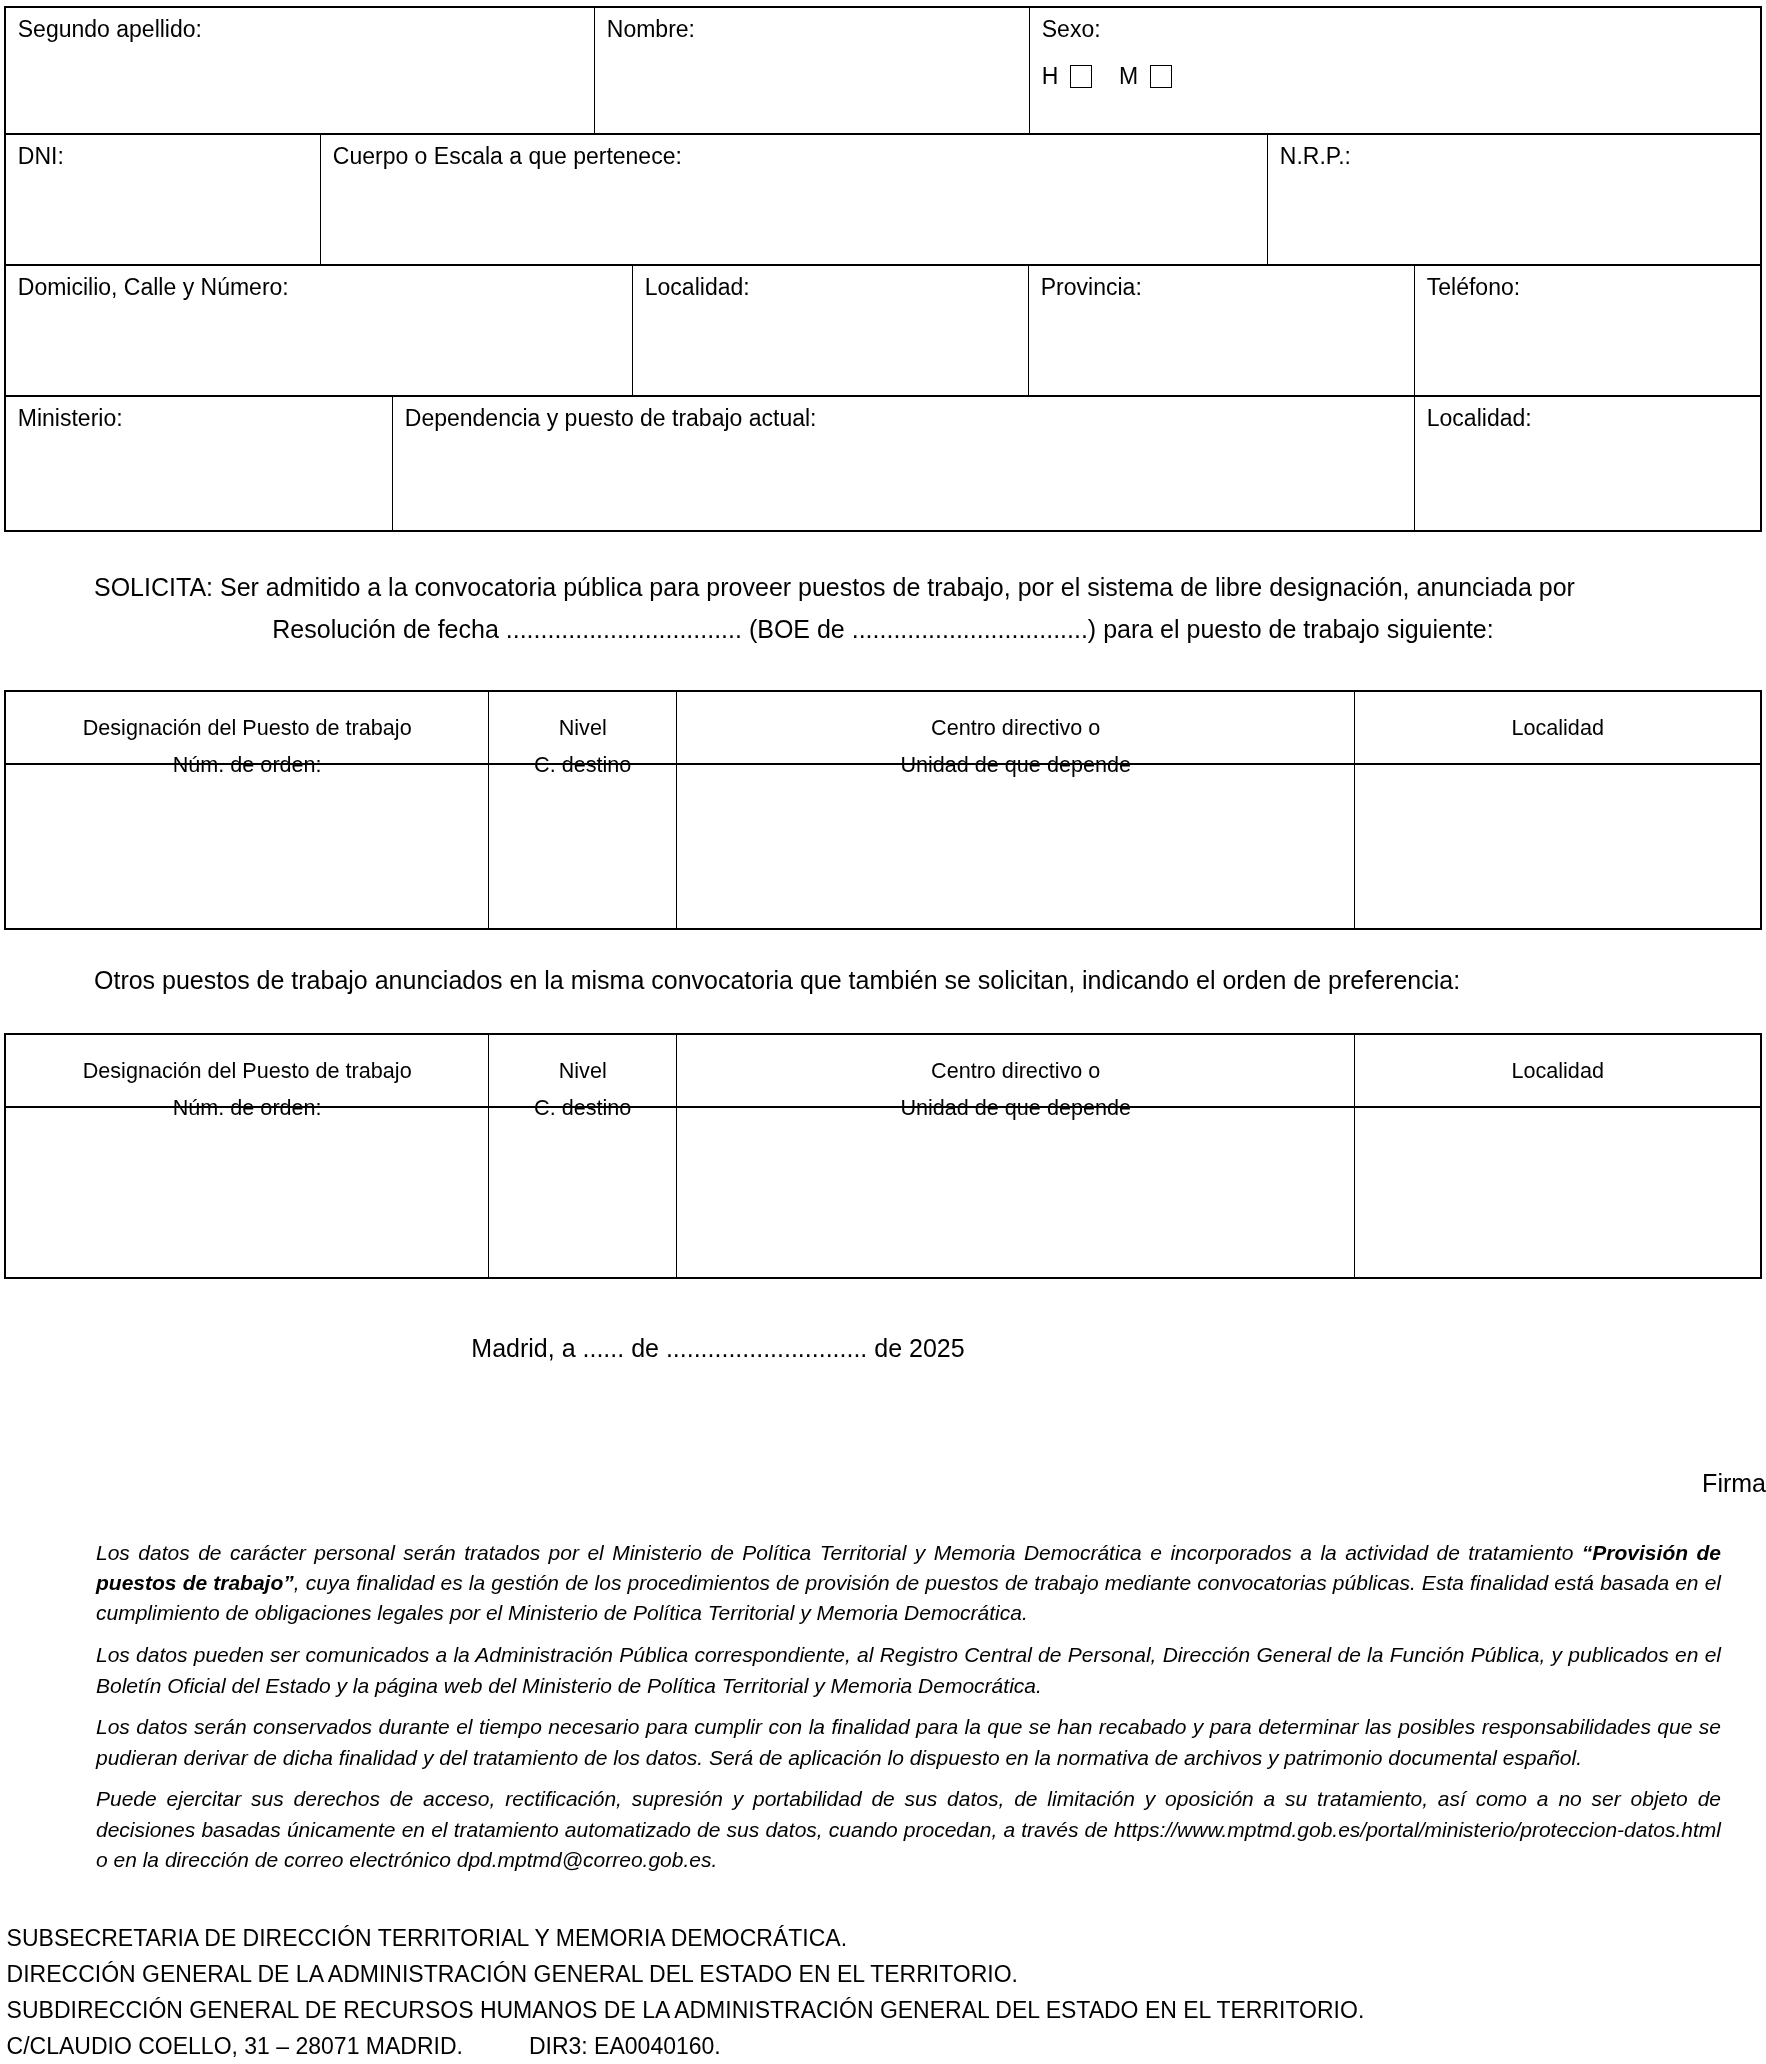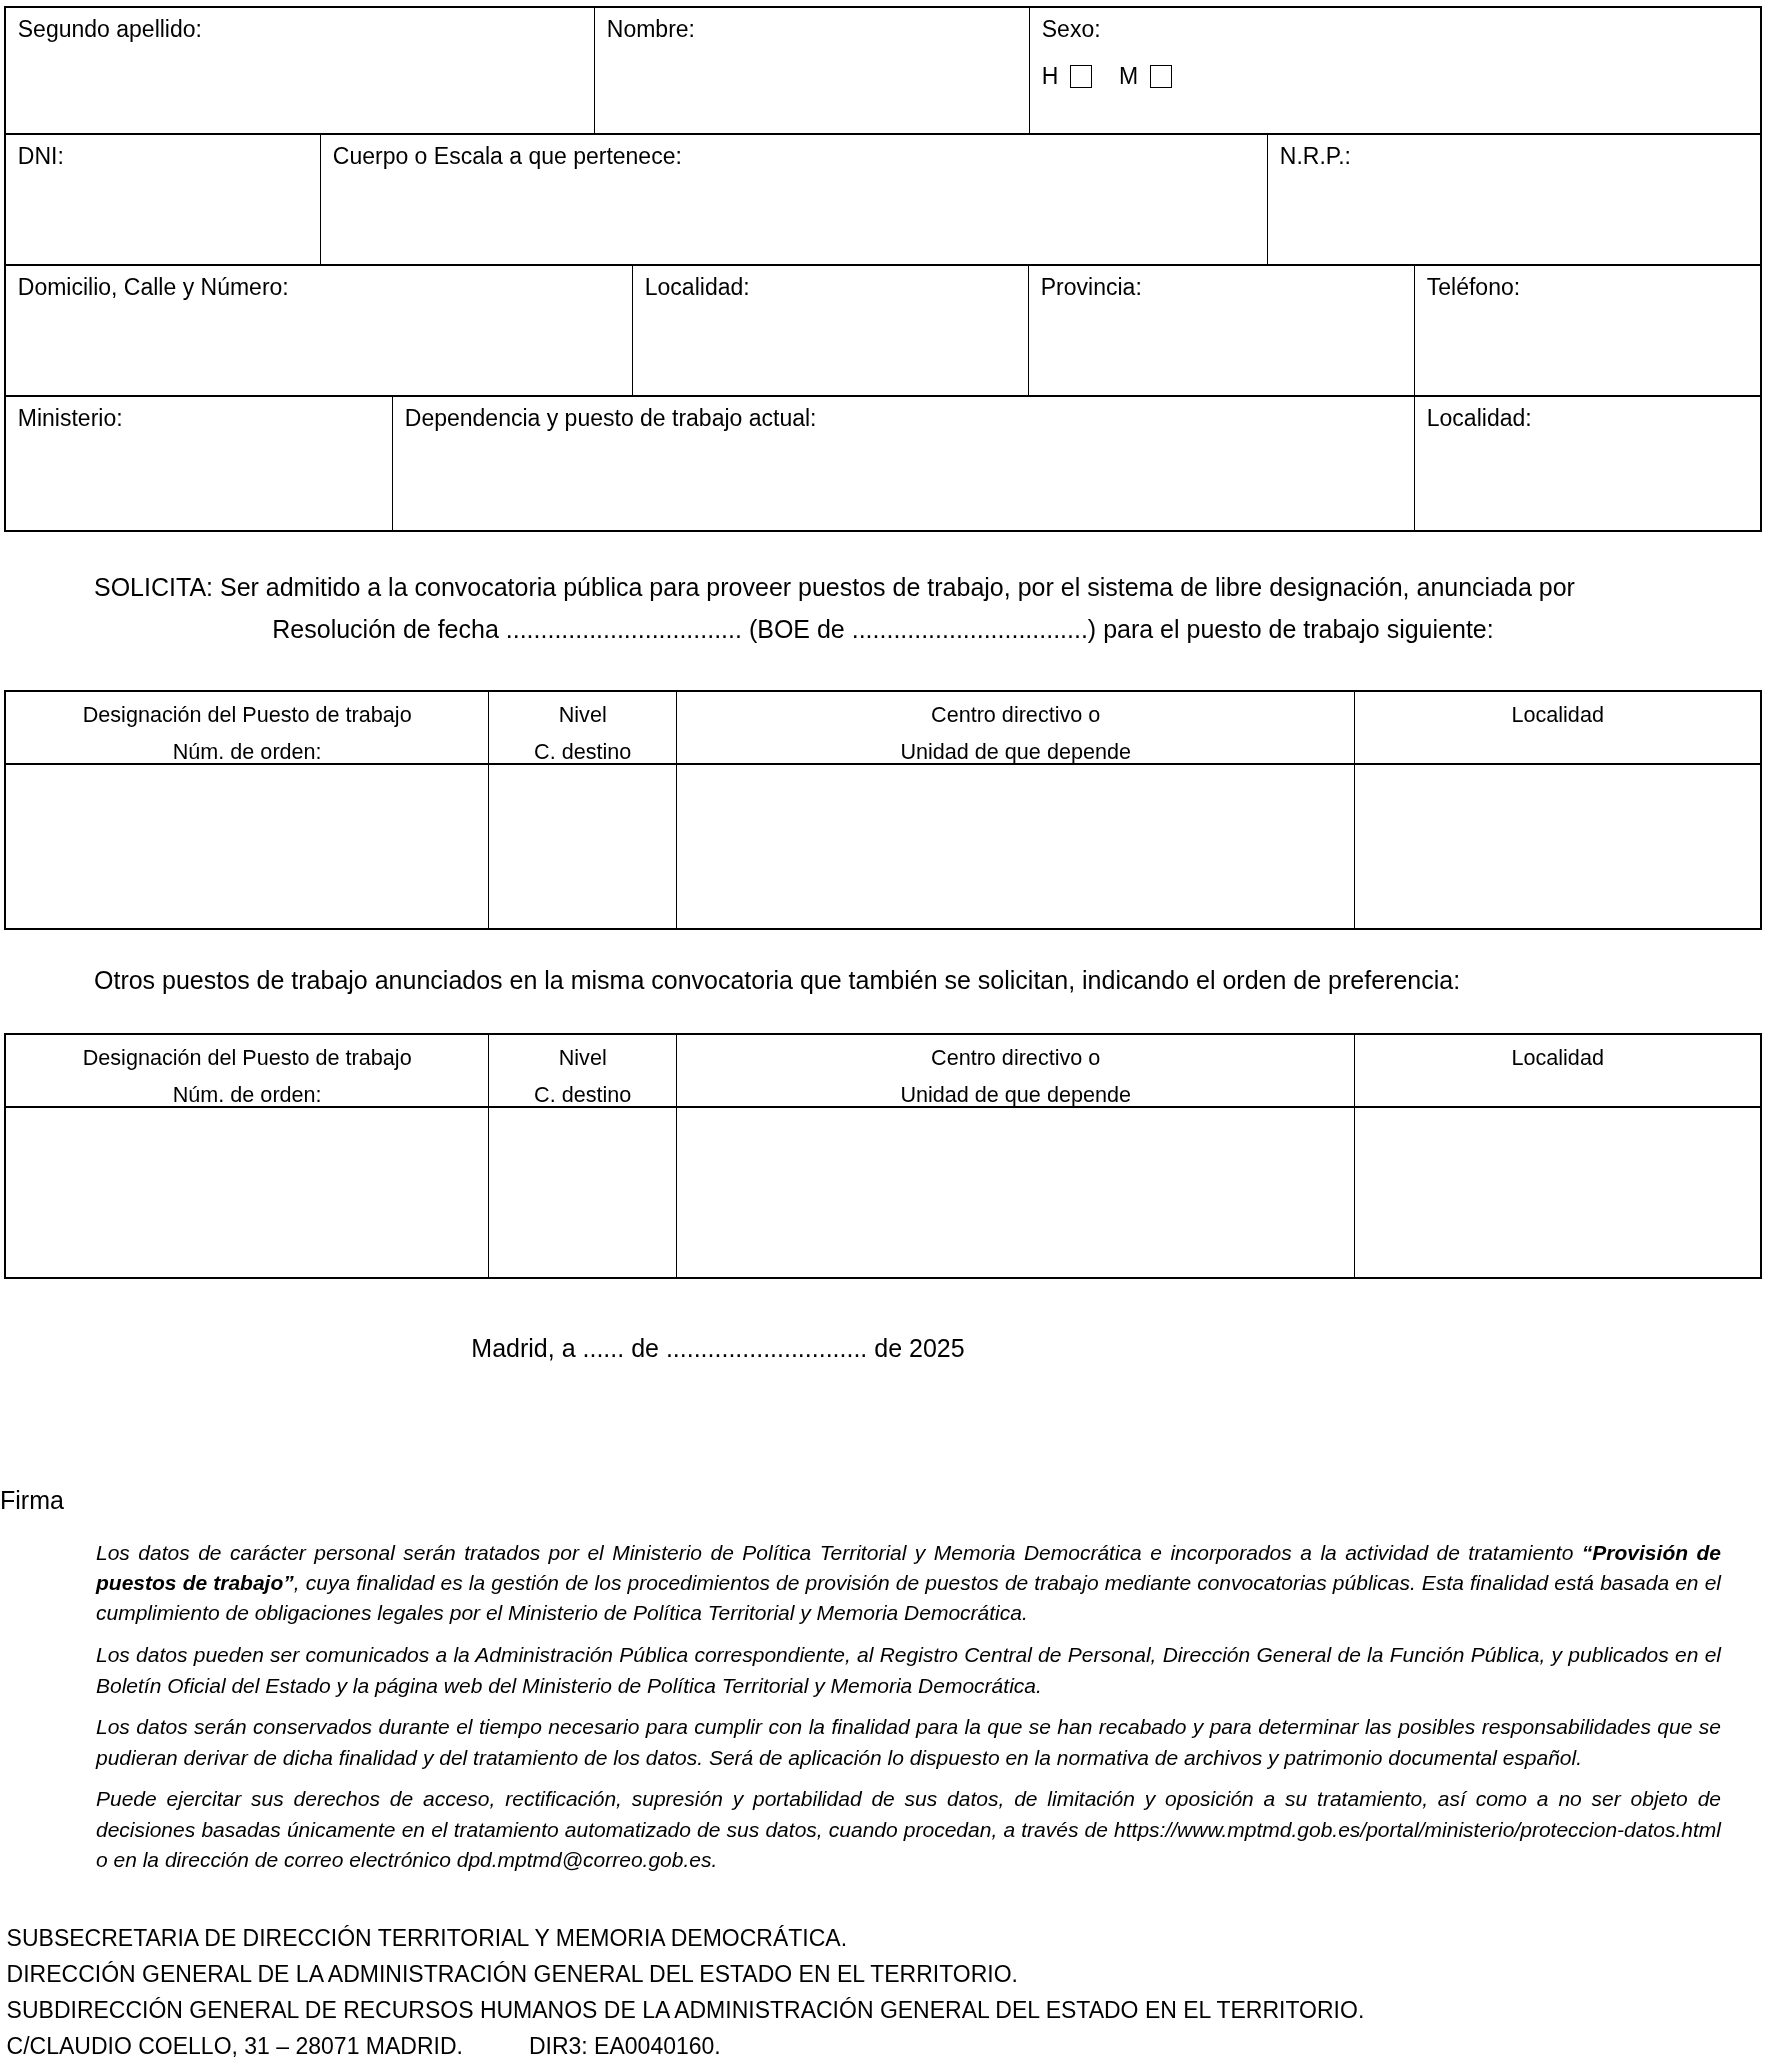"Designación del Puesto de trabajo" .jcell { padding-top: 4px -> 17px }
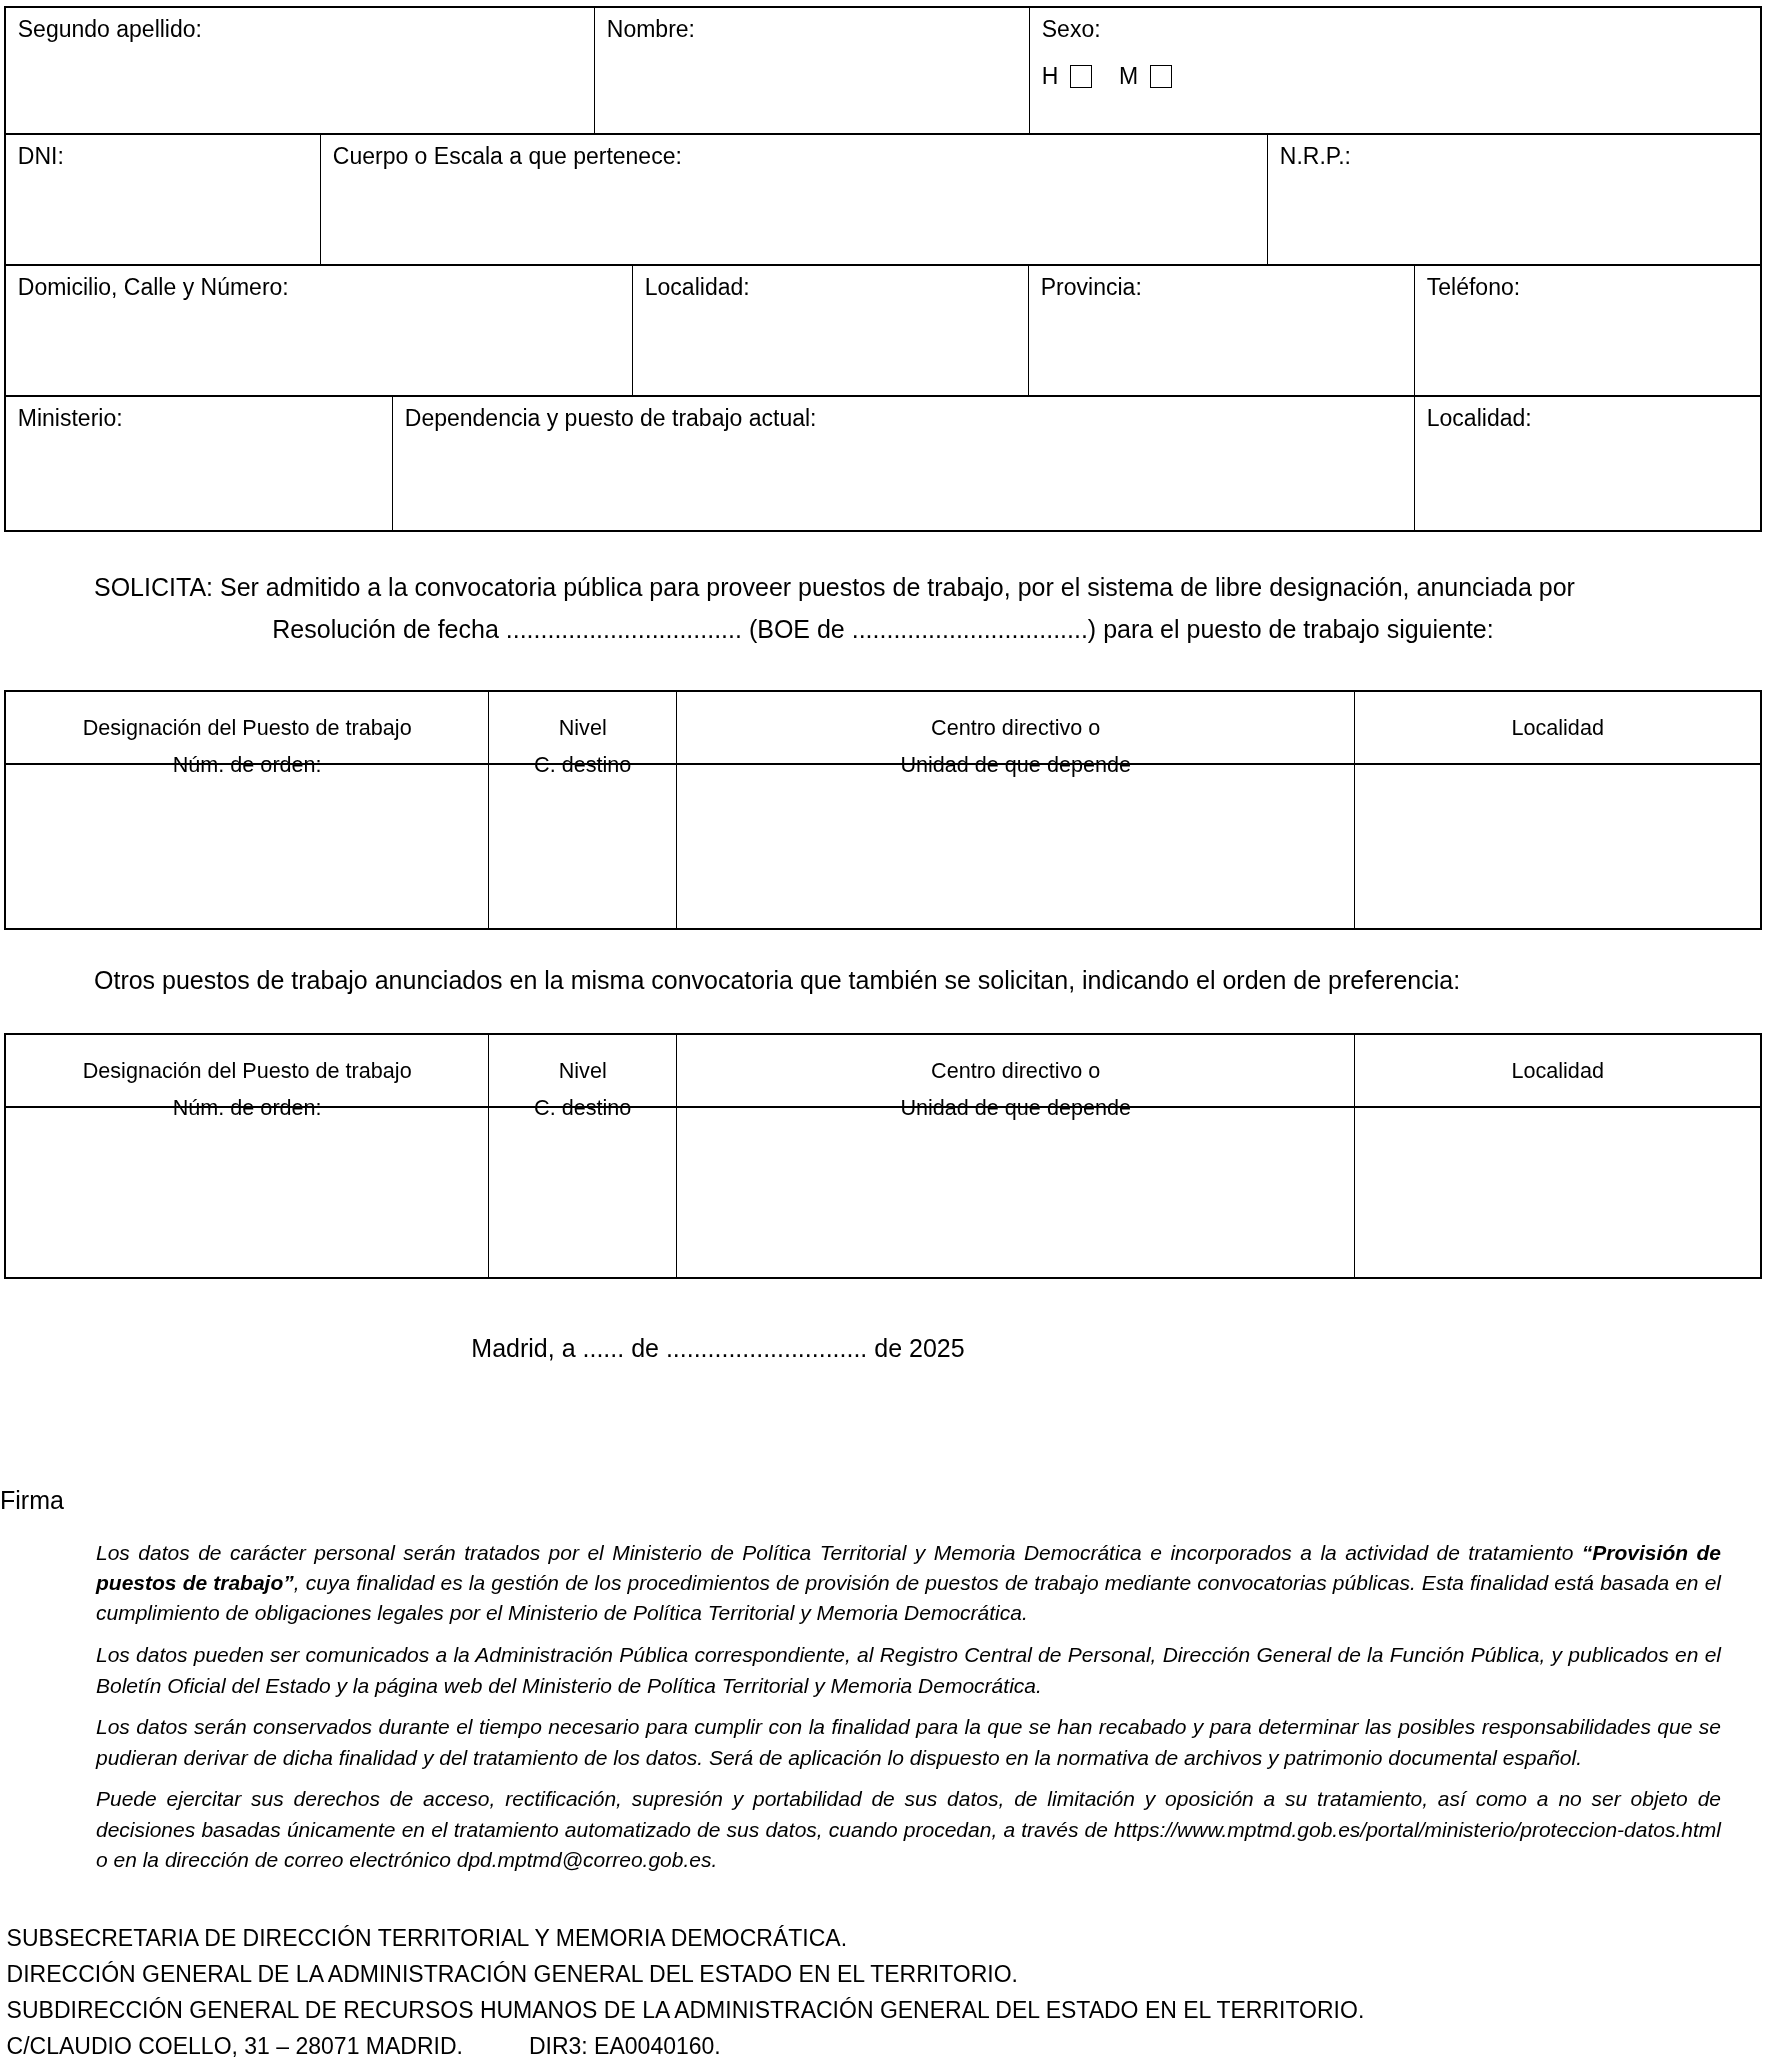"Firma" .firma { margin-top: 17px -> none; text-align: left -> right }
